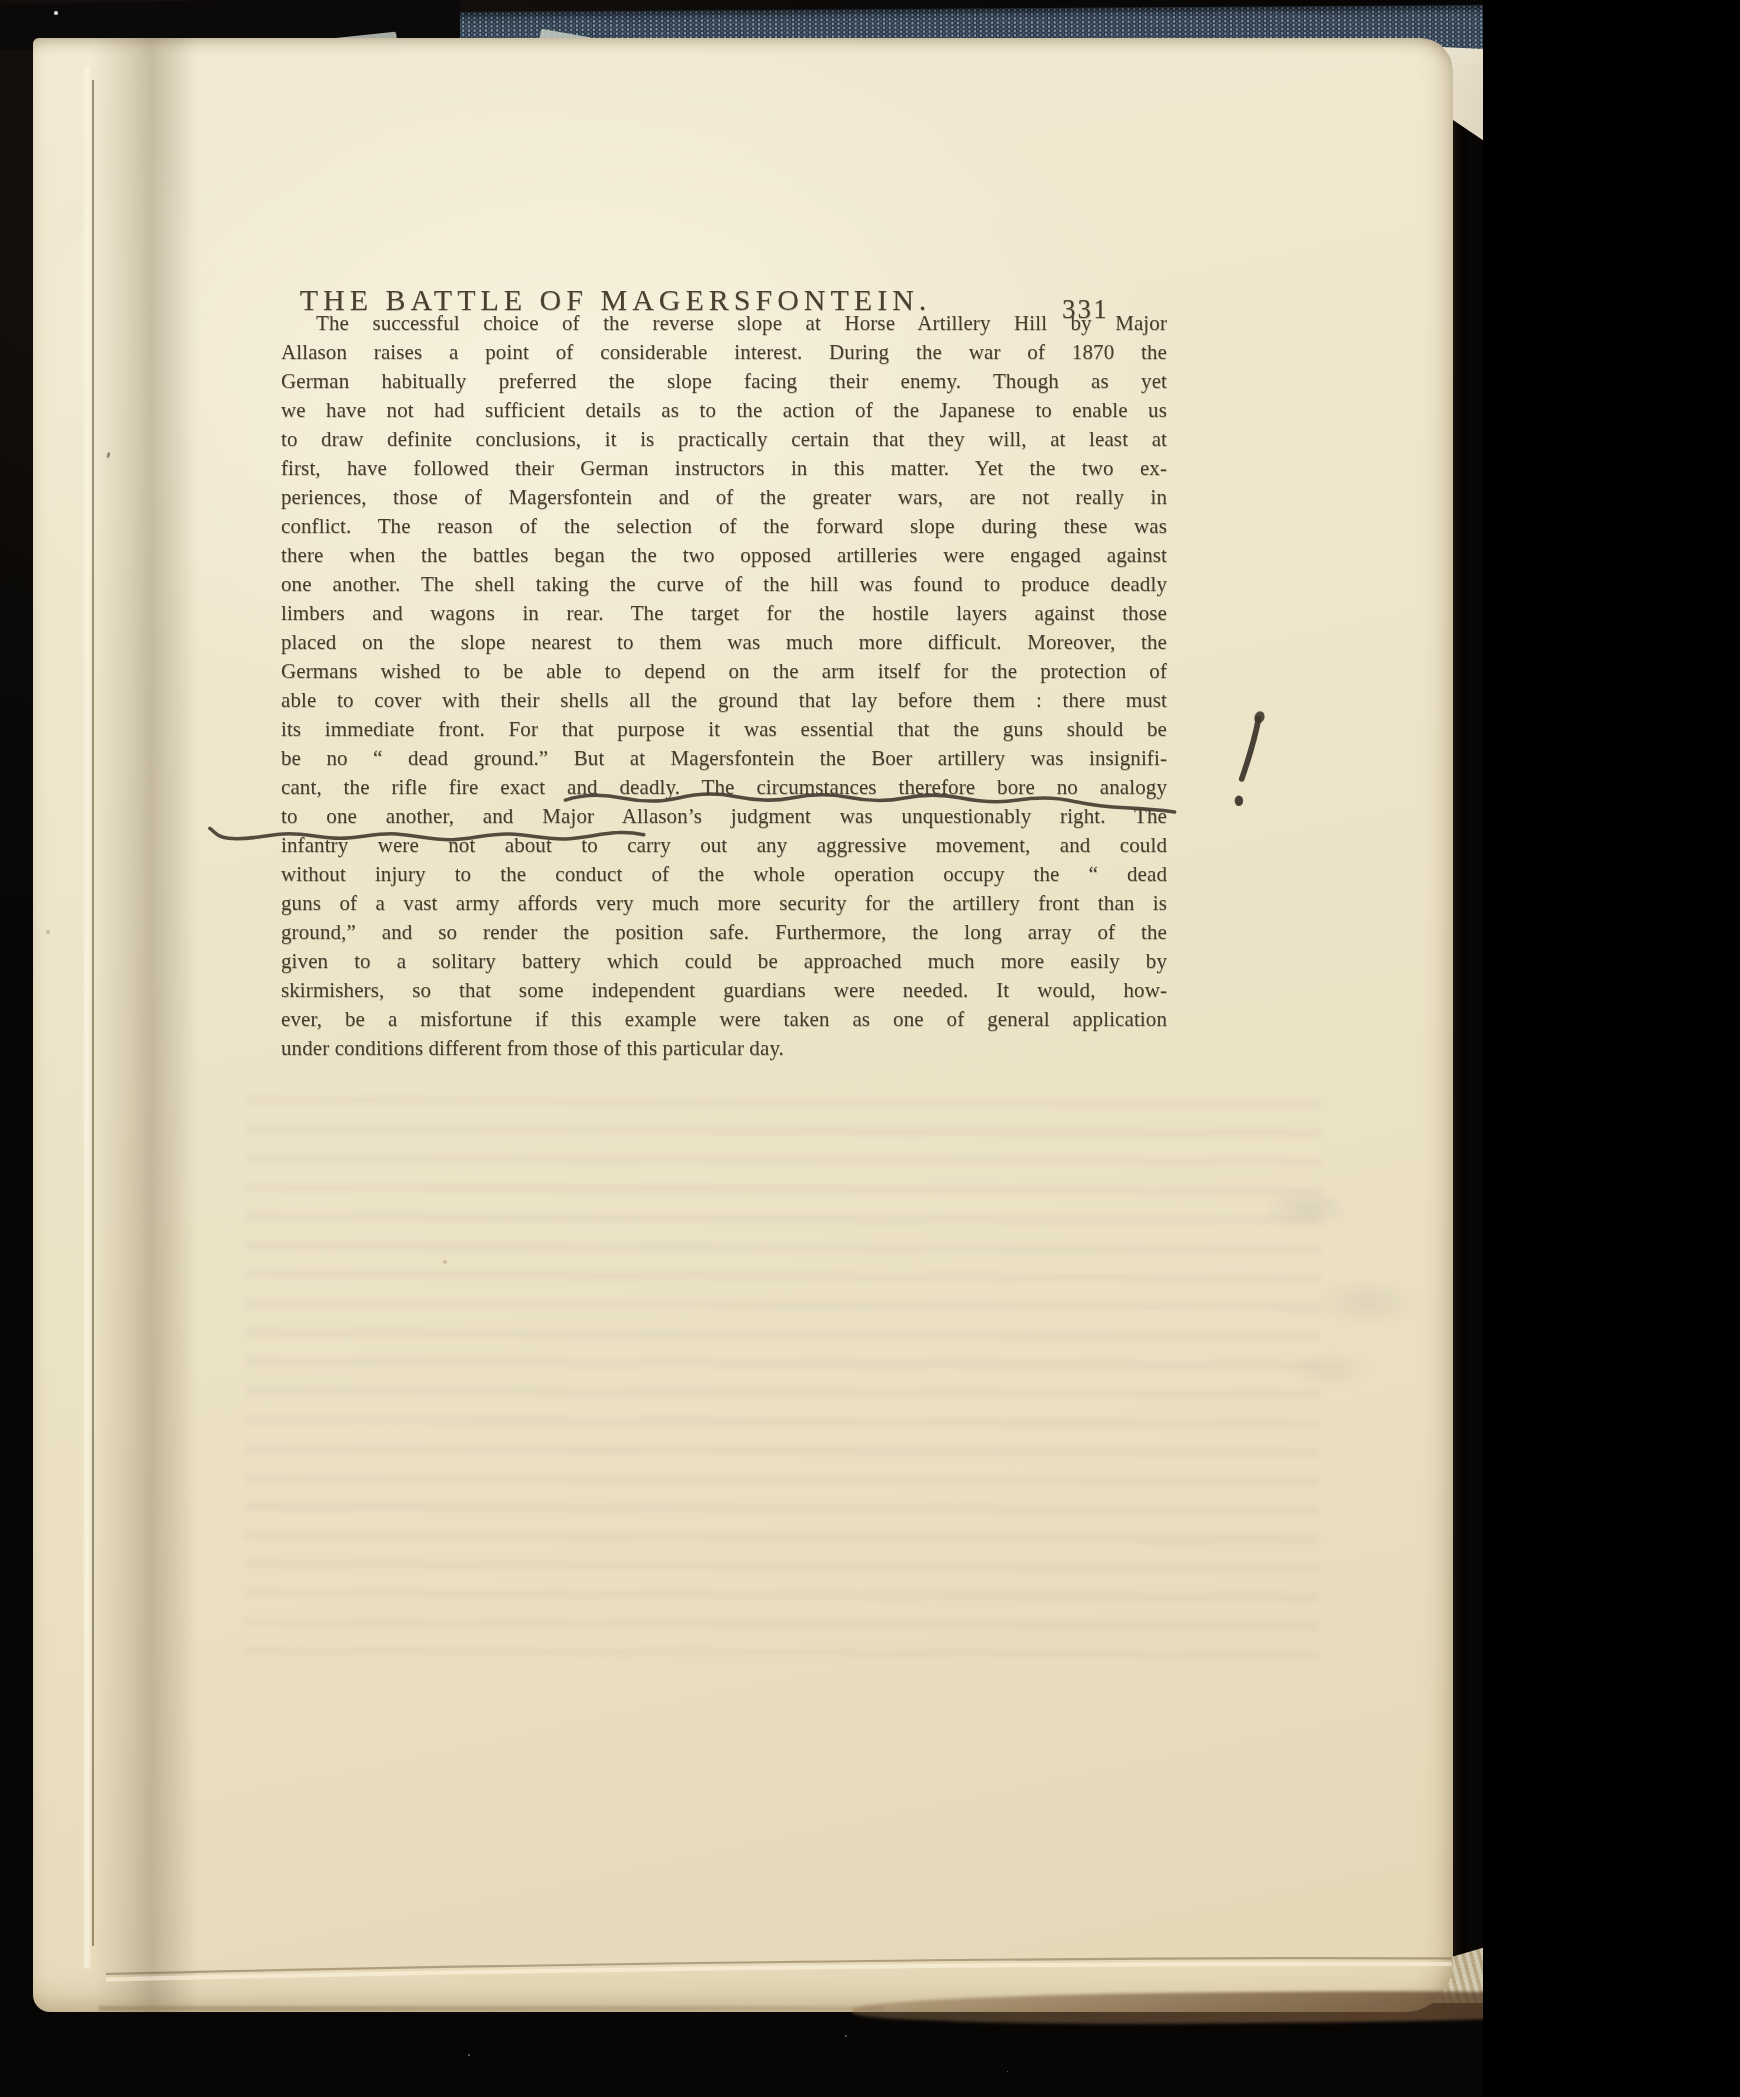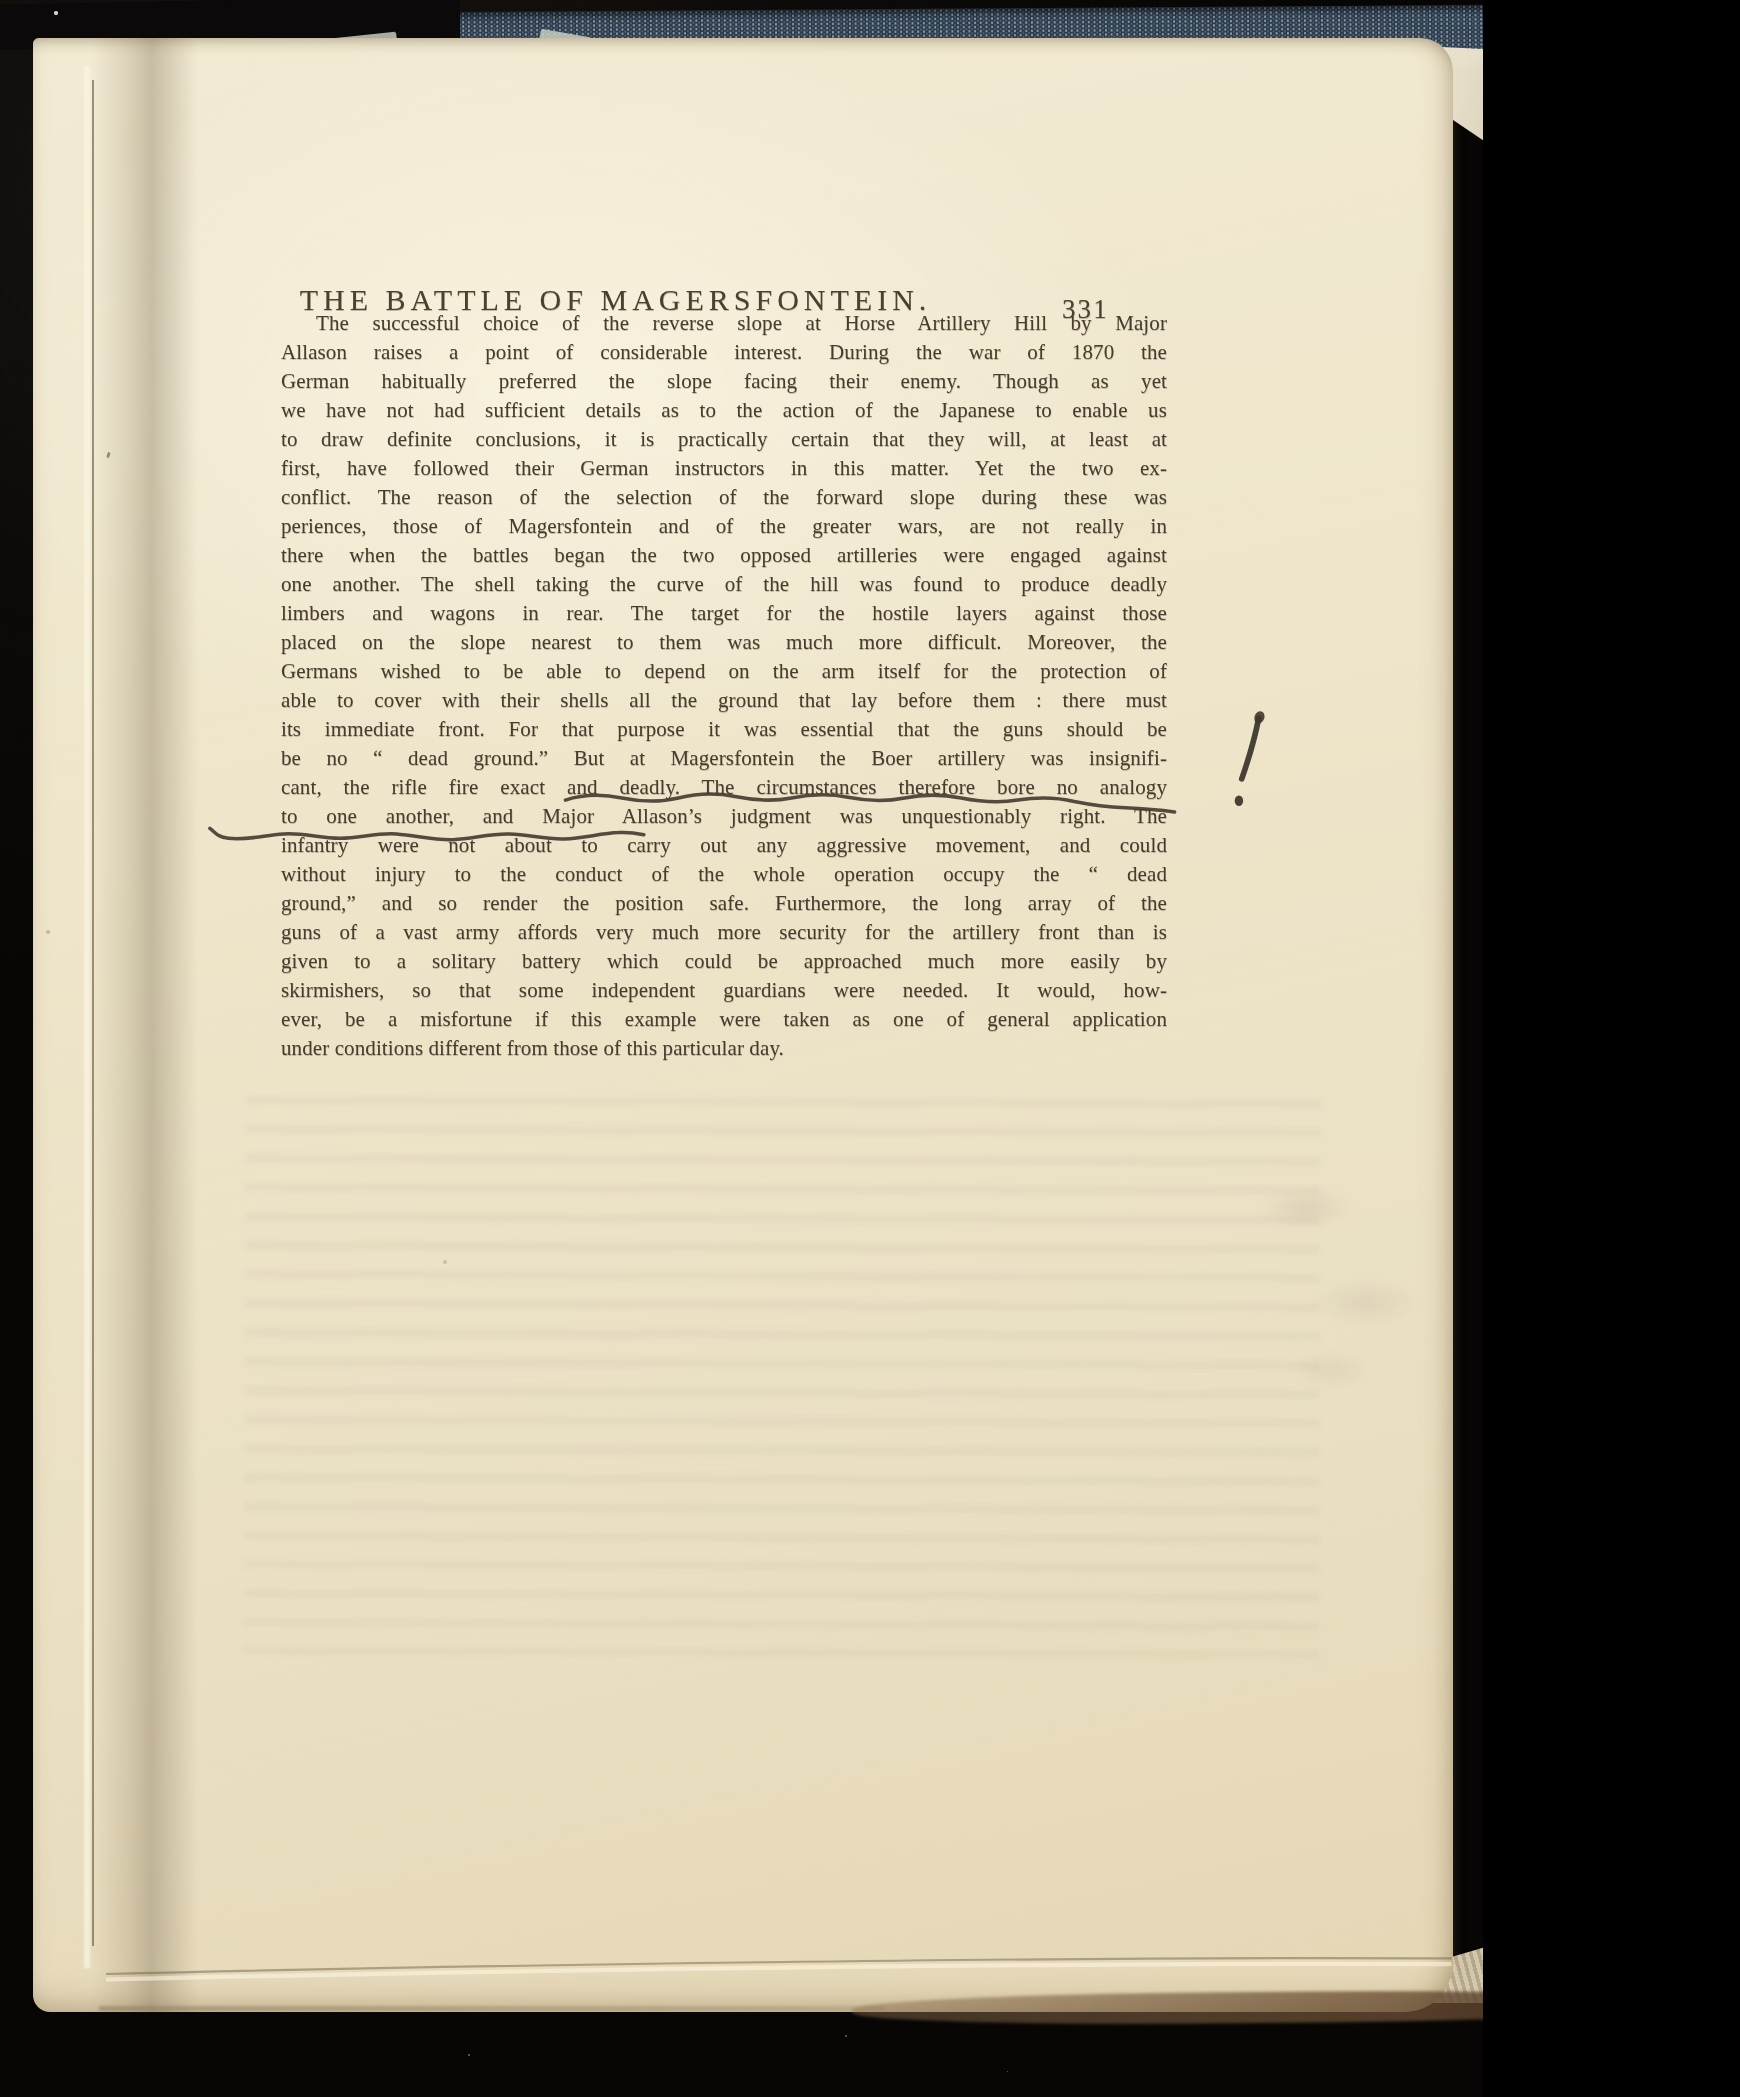"conflict. The reason of the" div.body-line { order: before "periences, those of Magersfontein and" -> after "periences, those of Magersfontein and" }
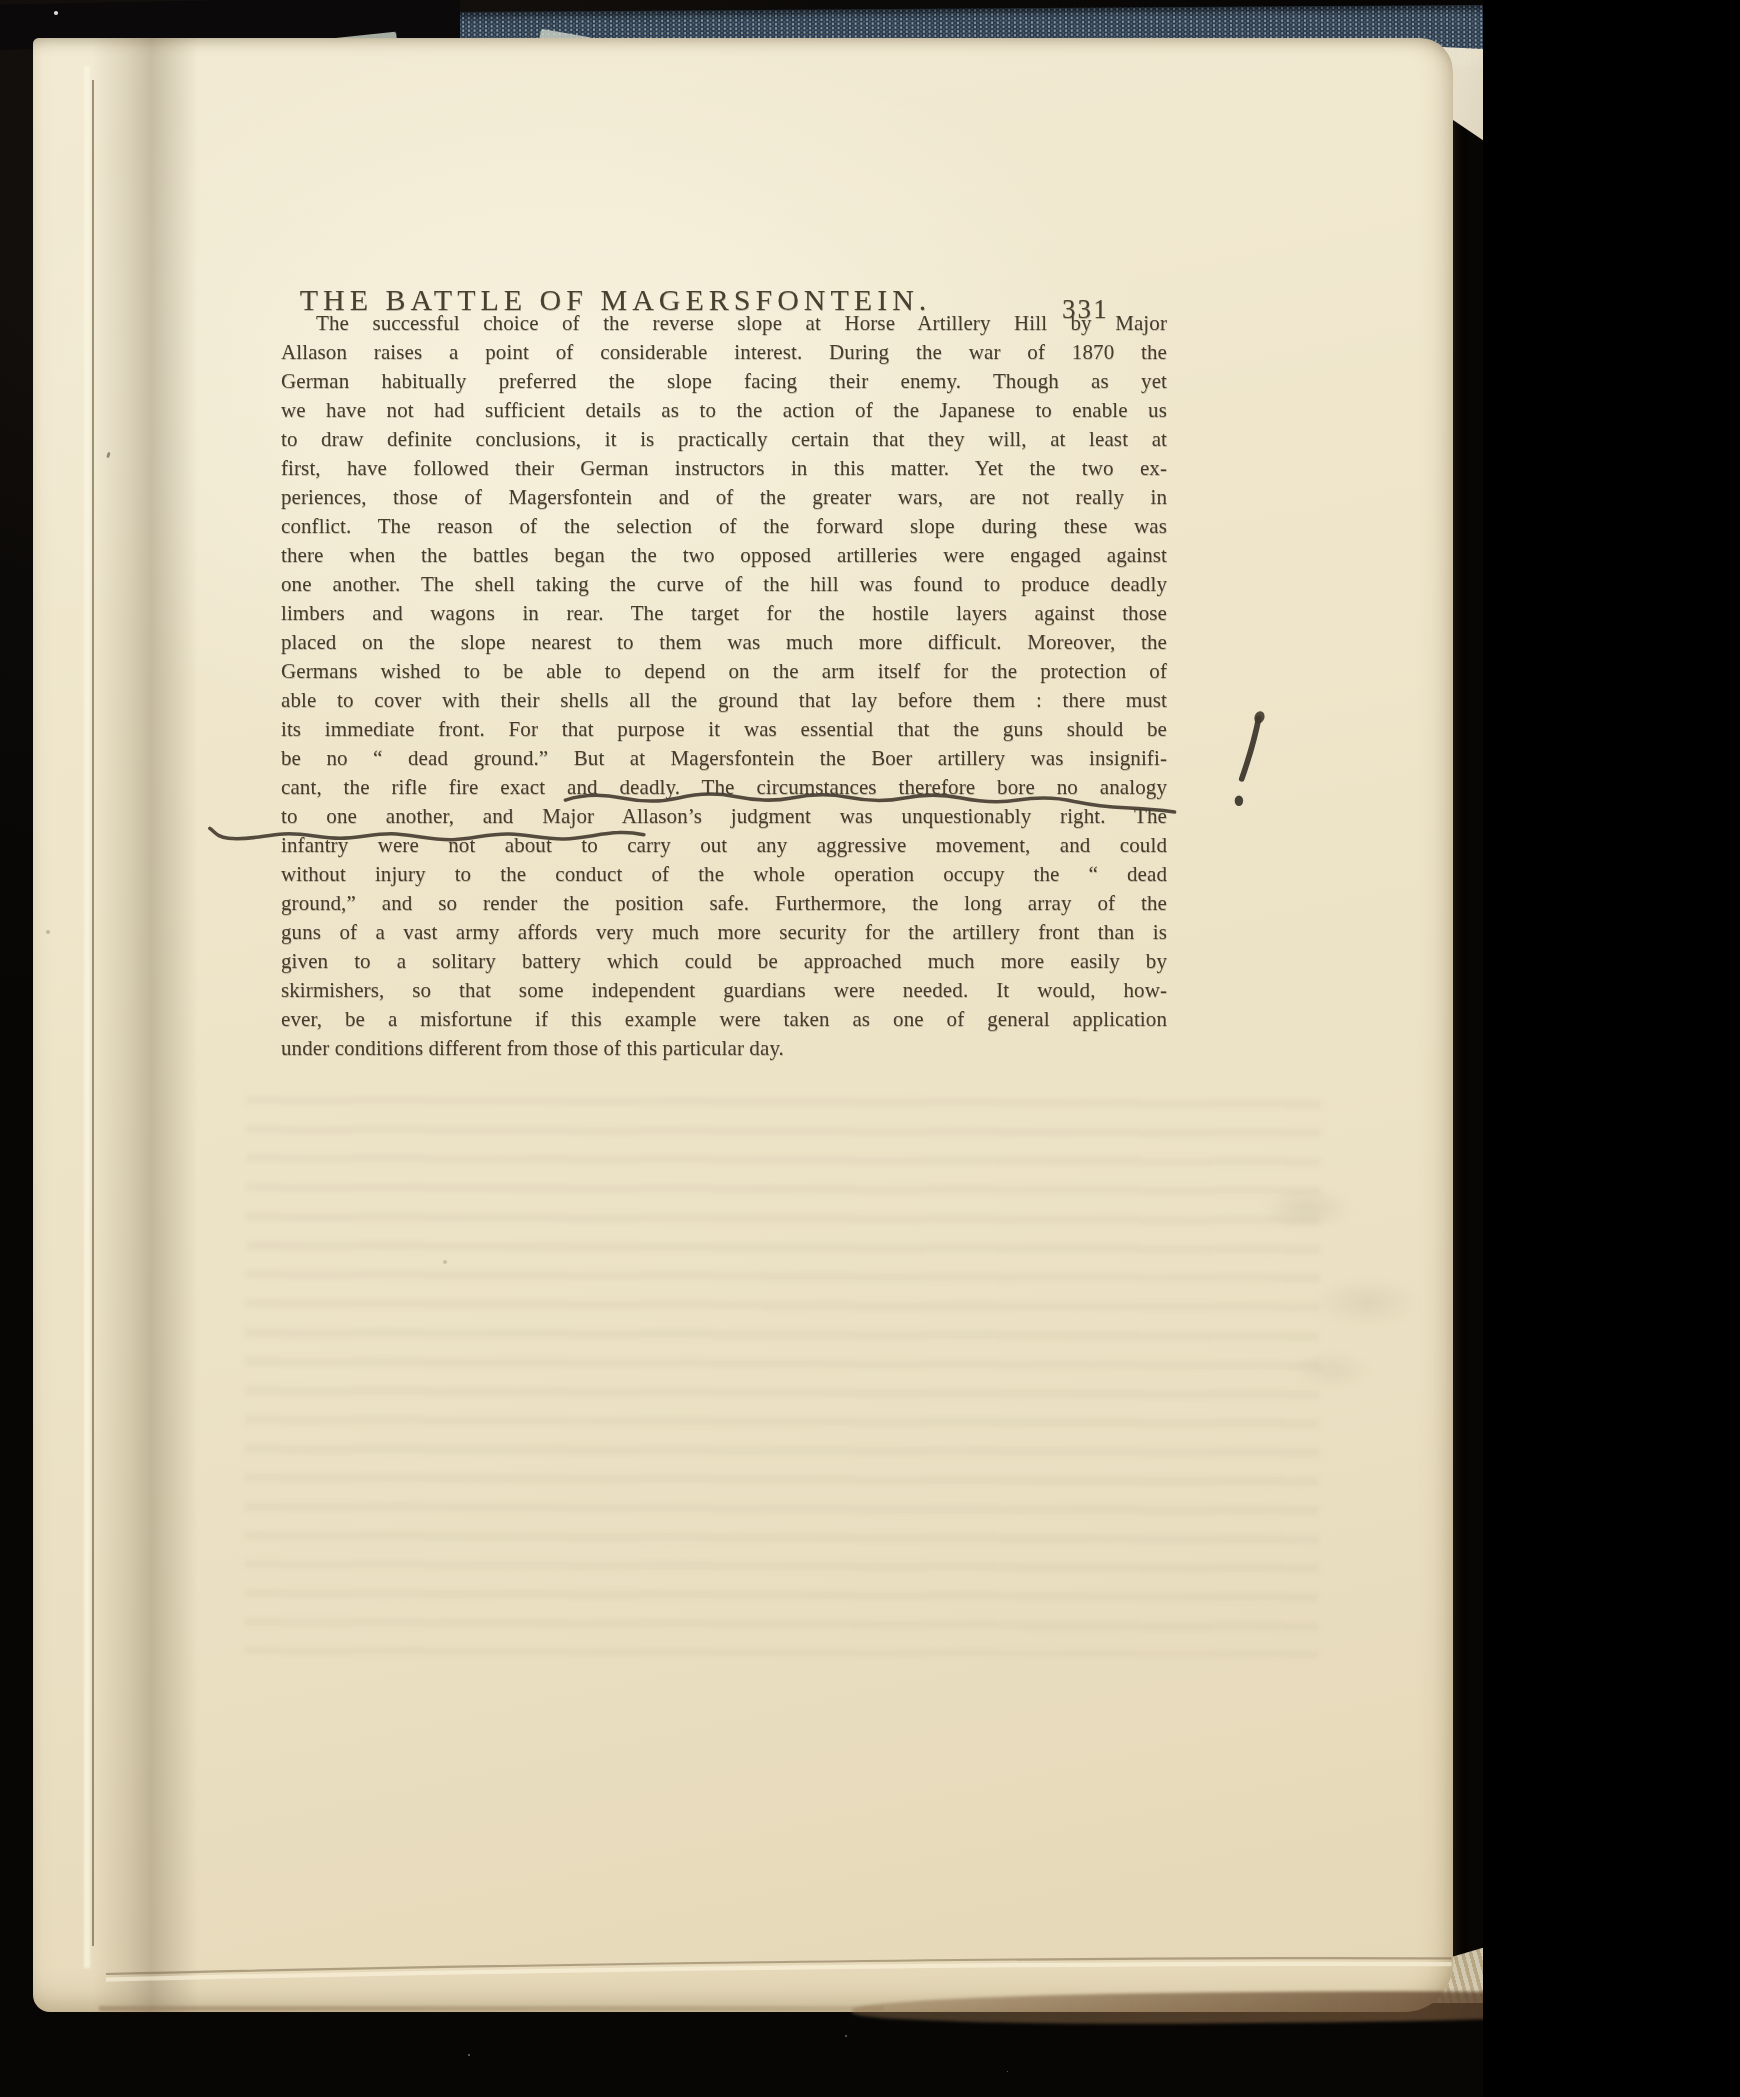"ground,” and so render the" div.body-line { order: before "guns of a vast army" -> after "guns of a vast army" }
